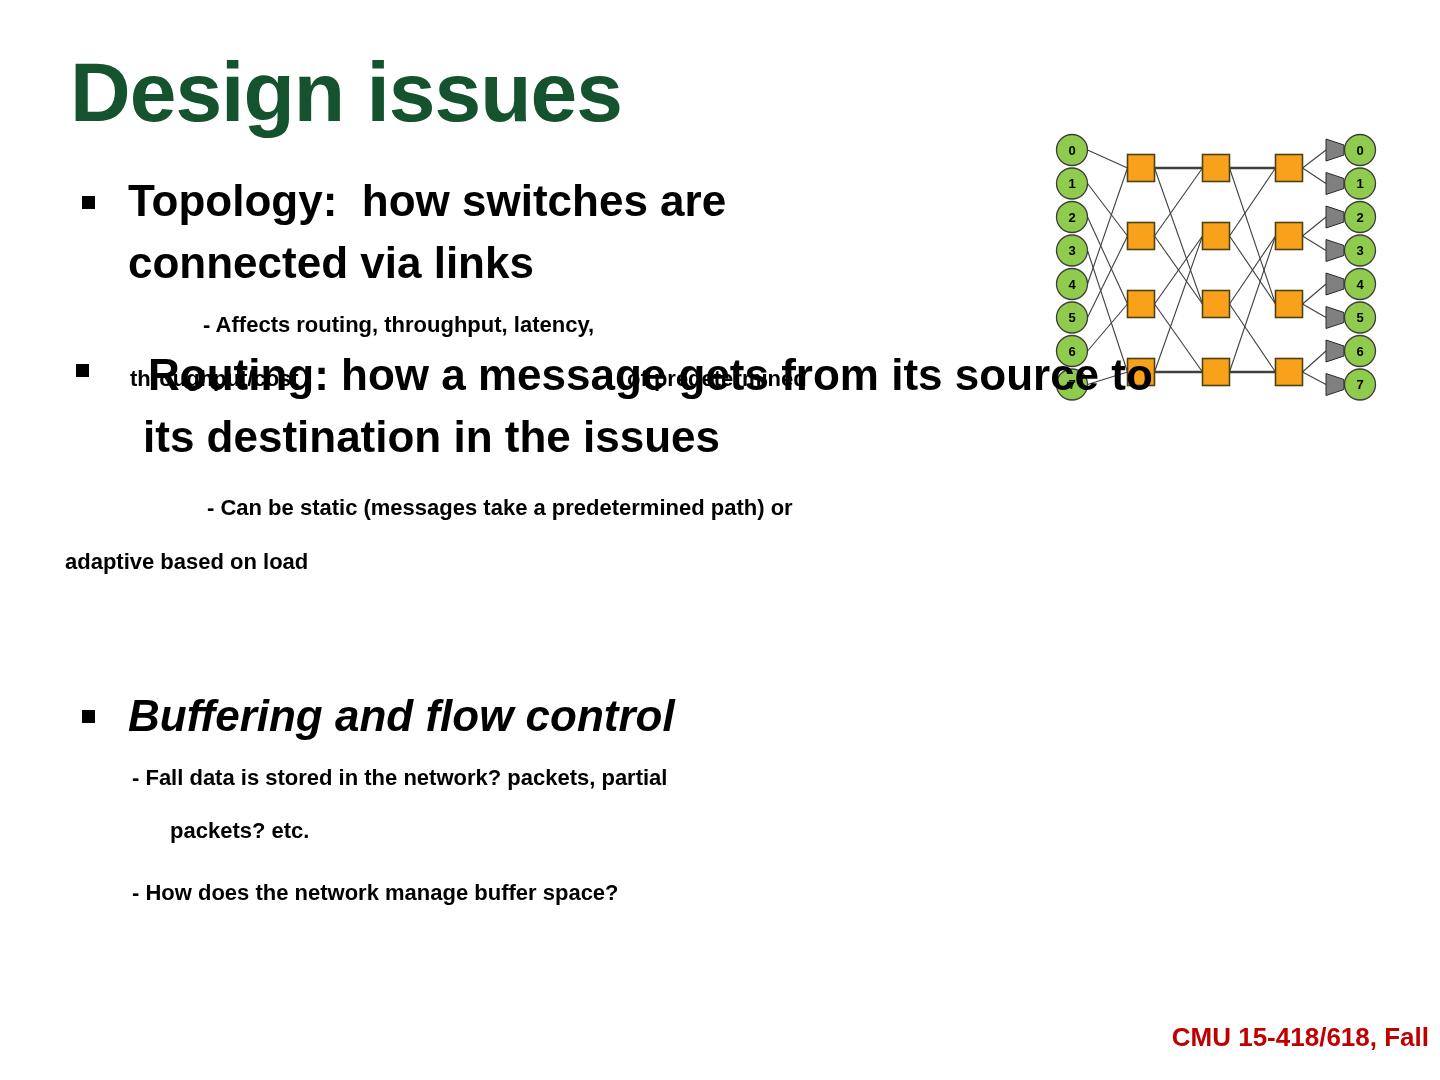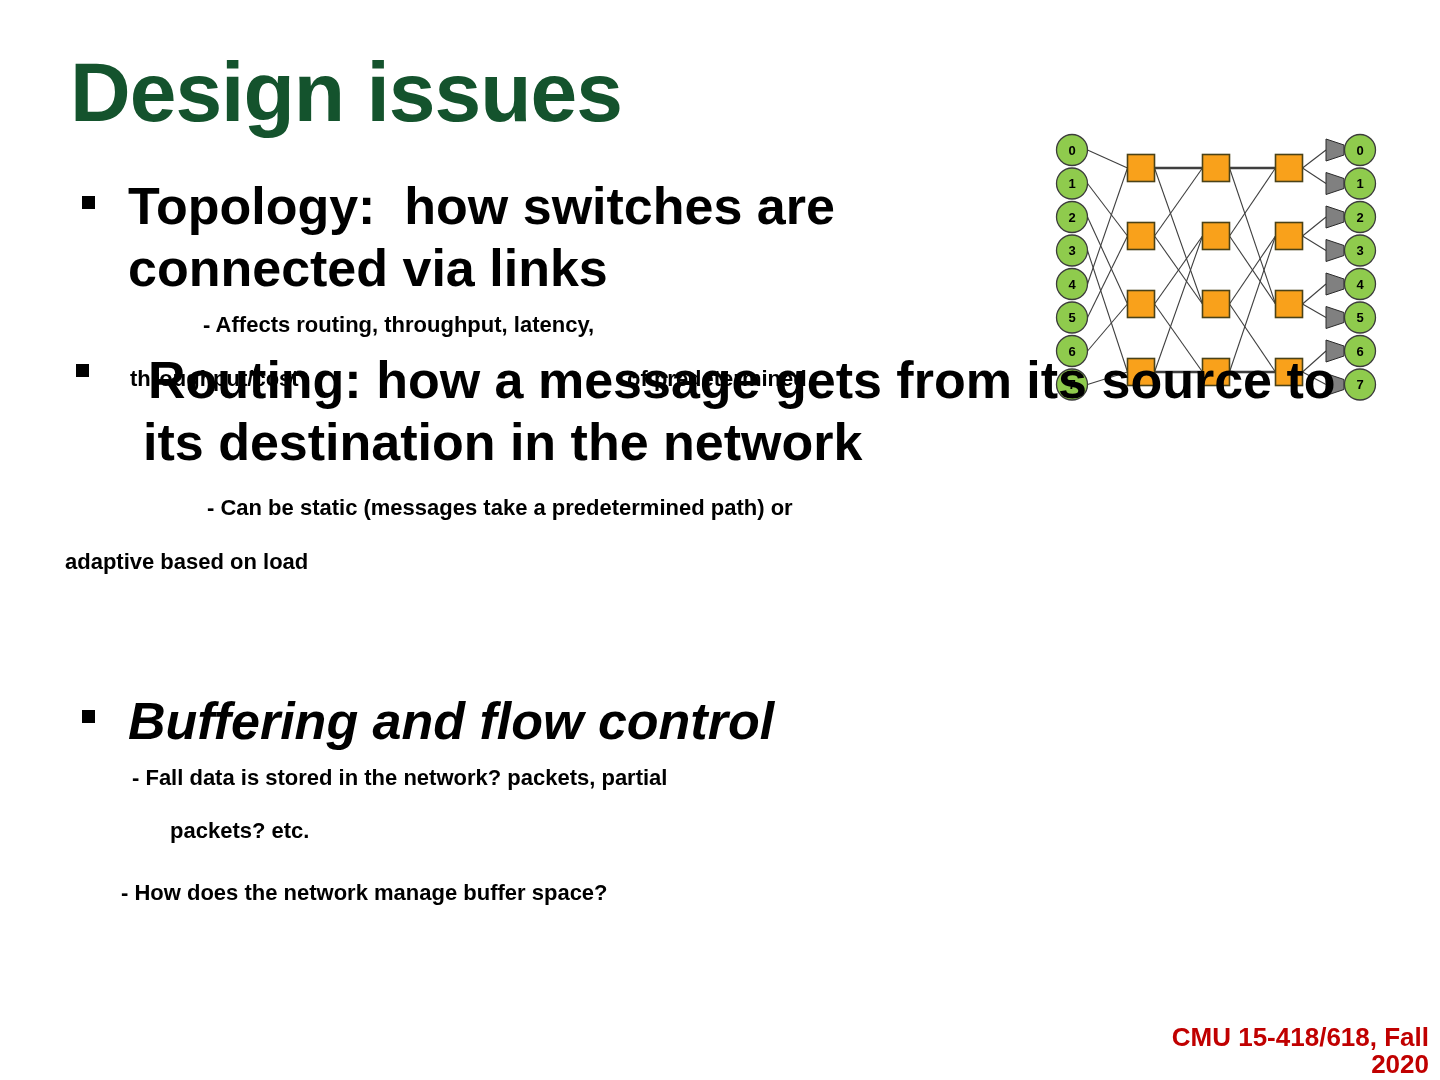"Topology: how switches are" .lvl1 { font-size: 52px -> 44px }
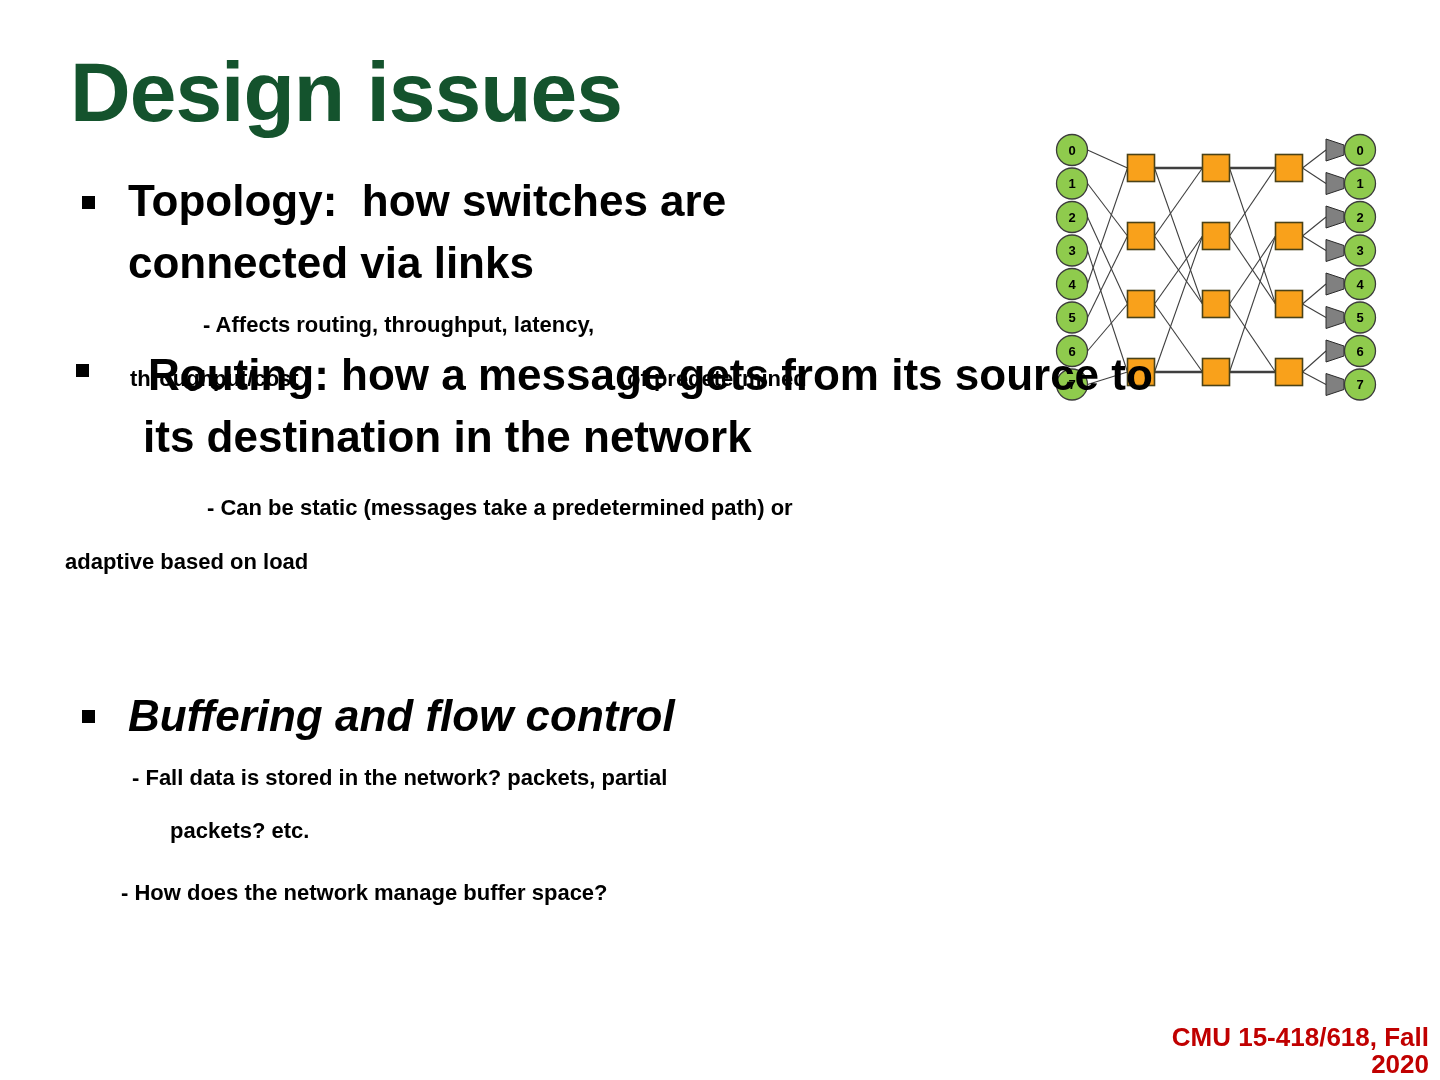"its destination in the network" div.abs { text: network -> issues }
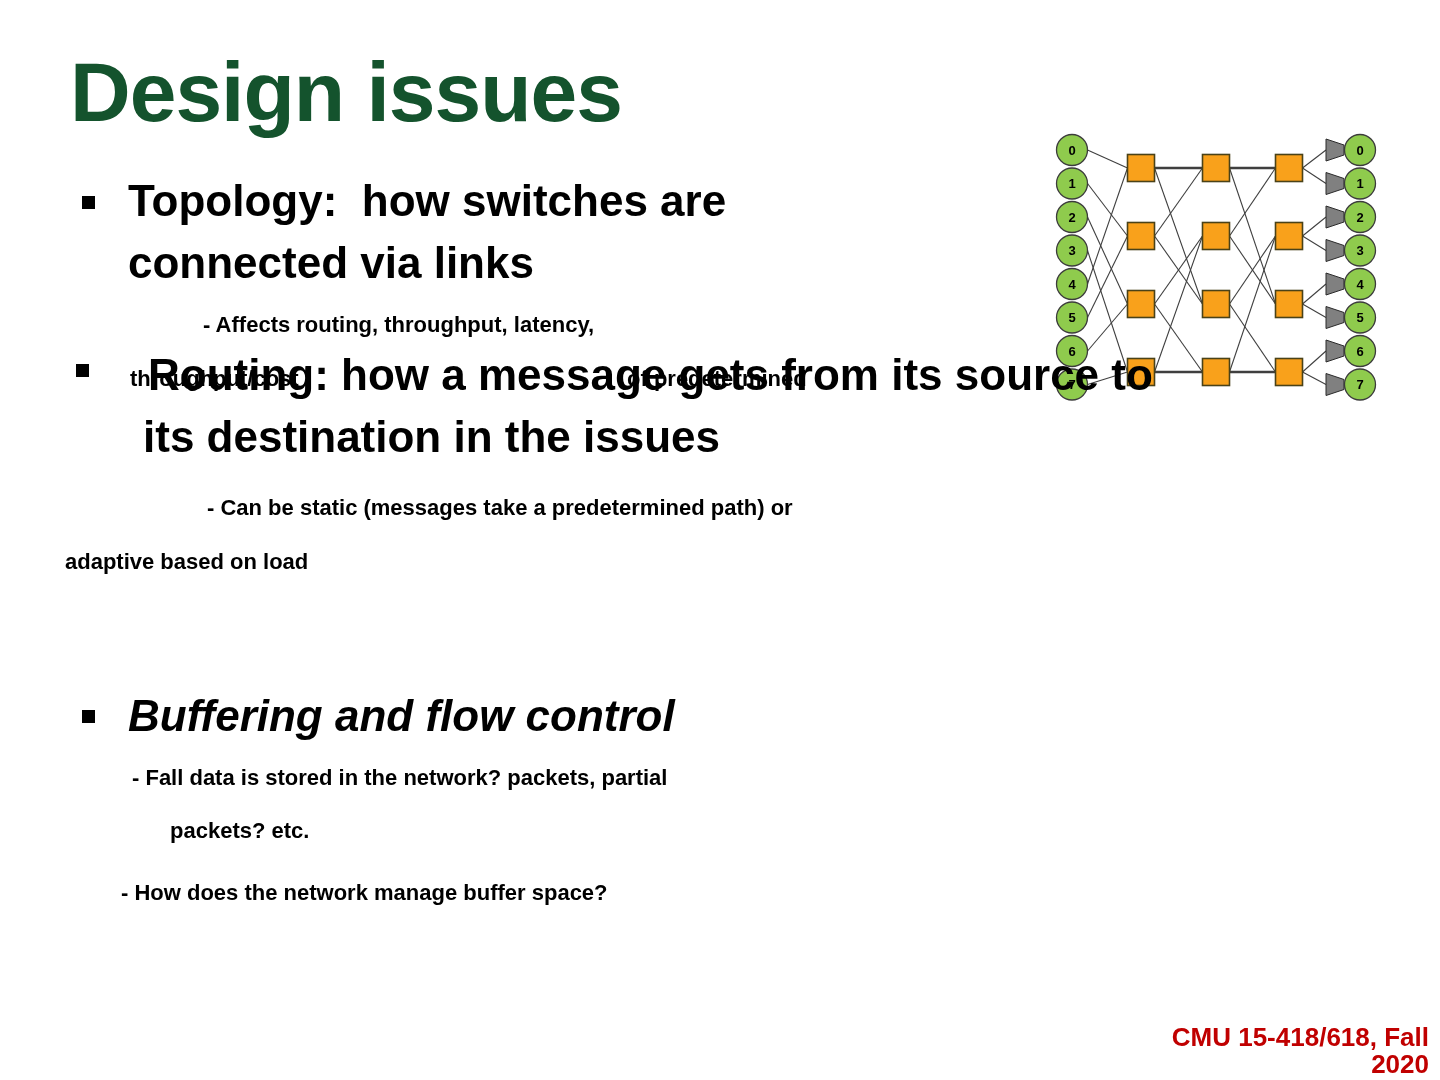"- How does the network" div.abs { left: 121px -> 132px }
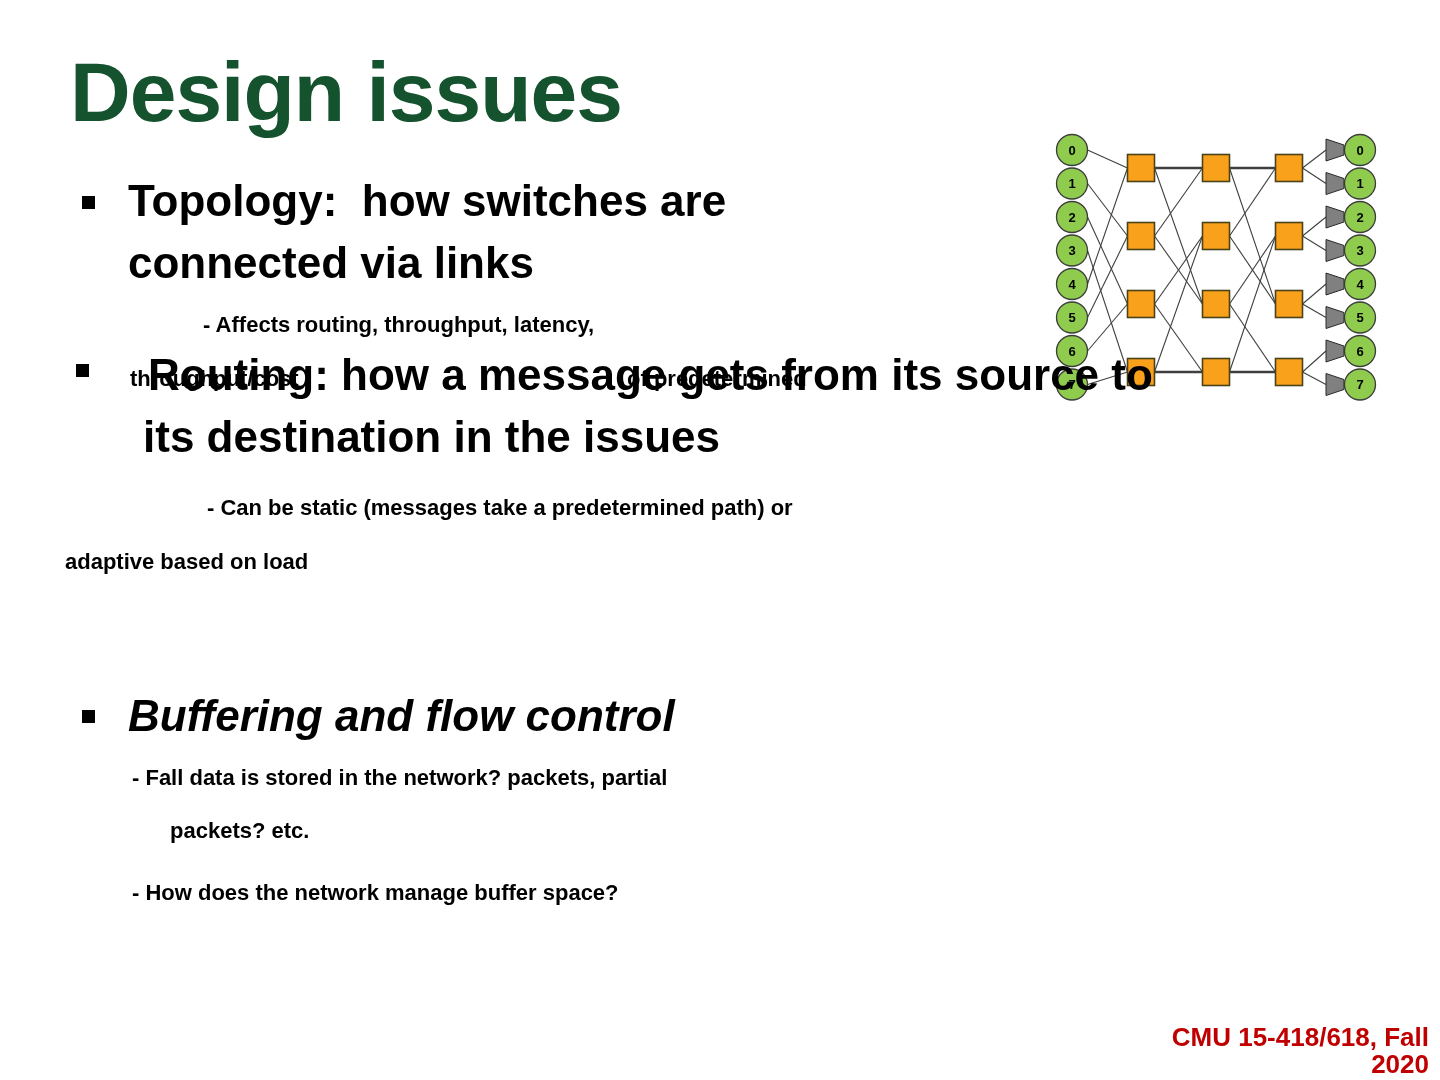"2020" div { html: <div>2020</div> -> none }
